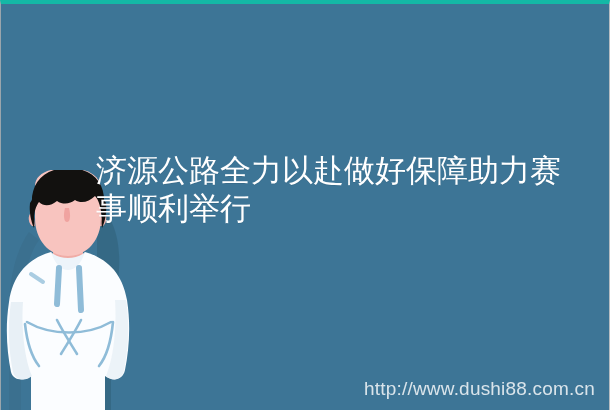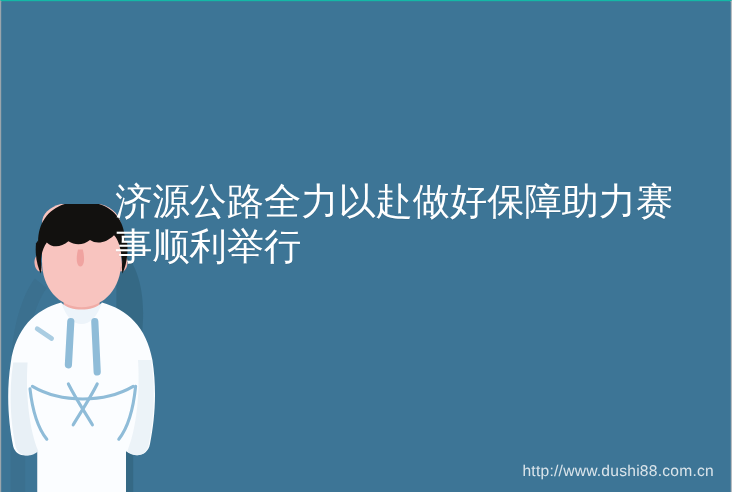"济源公路全力以赴做好保障助力赛事顺利举行" #banner { border-top: 1px solid #14b8a6 -> 4px solid #14b8a6 }
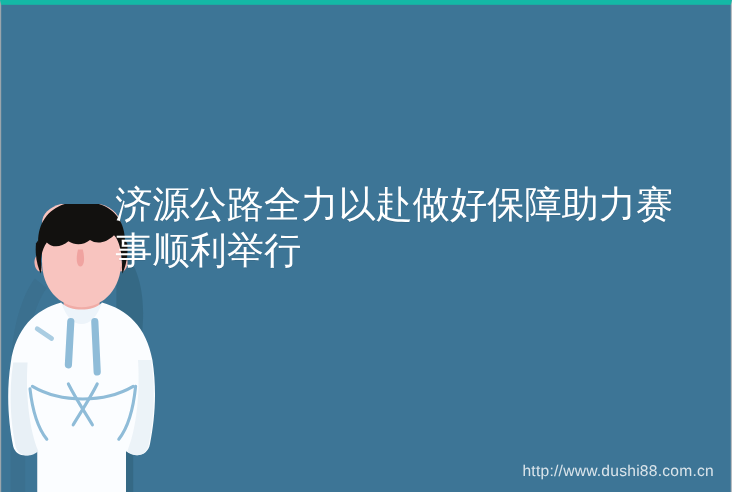"http://www.dushi88.com.cn" #watermark { font-size: 13px -> 19px }
